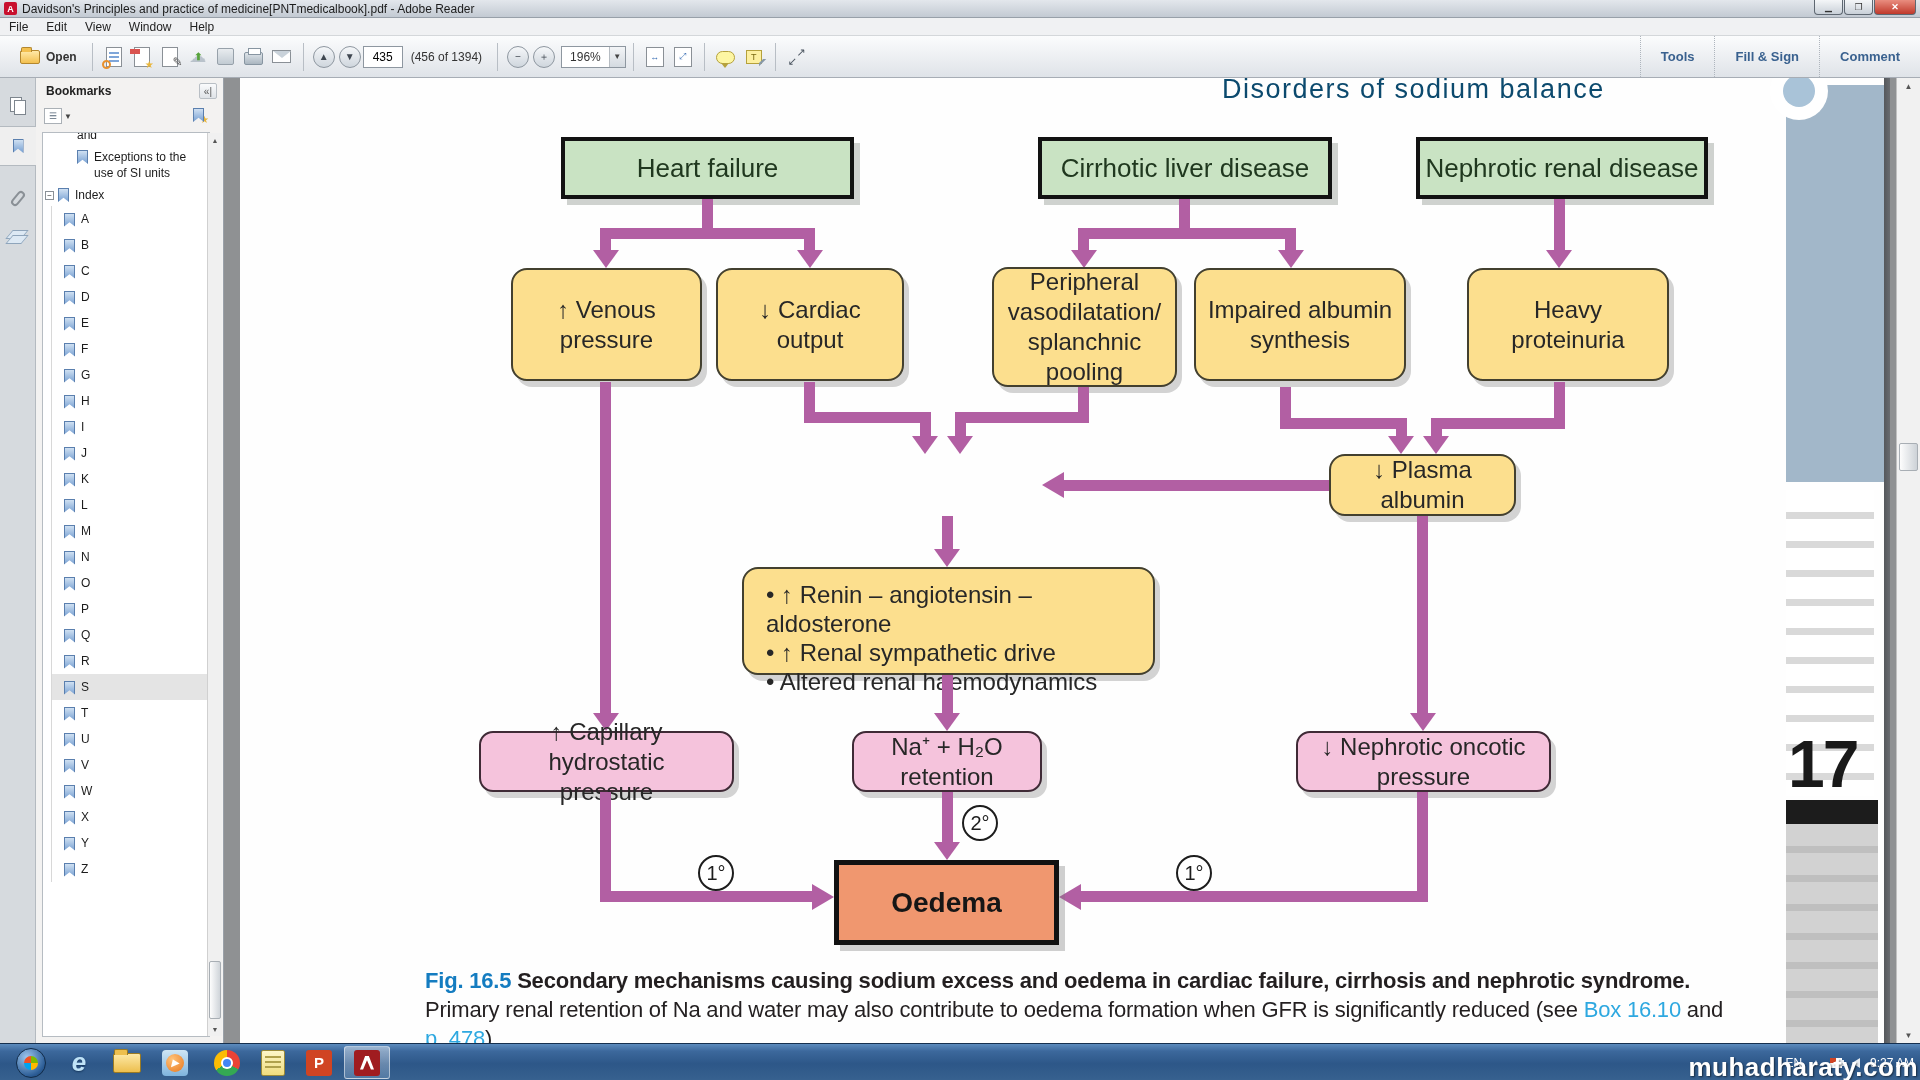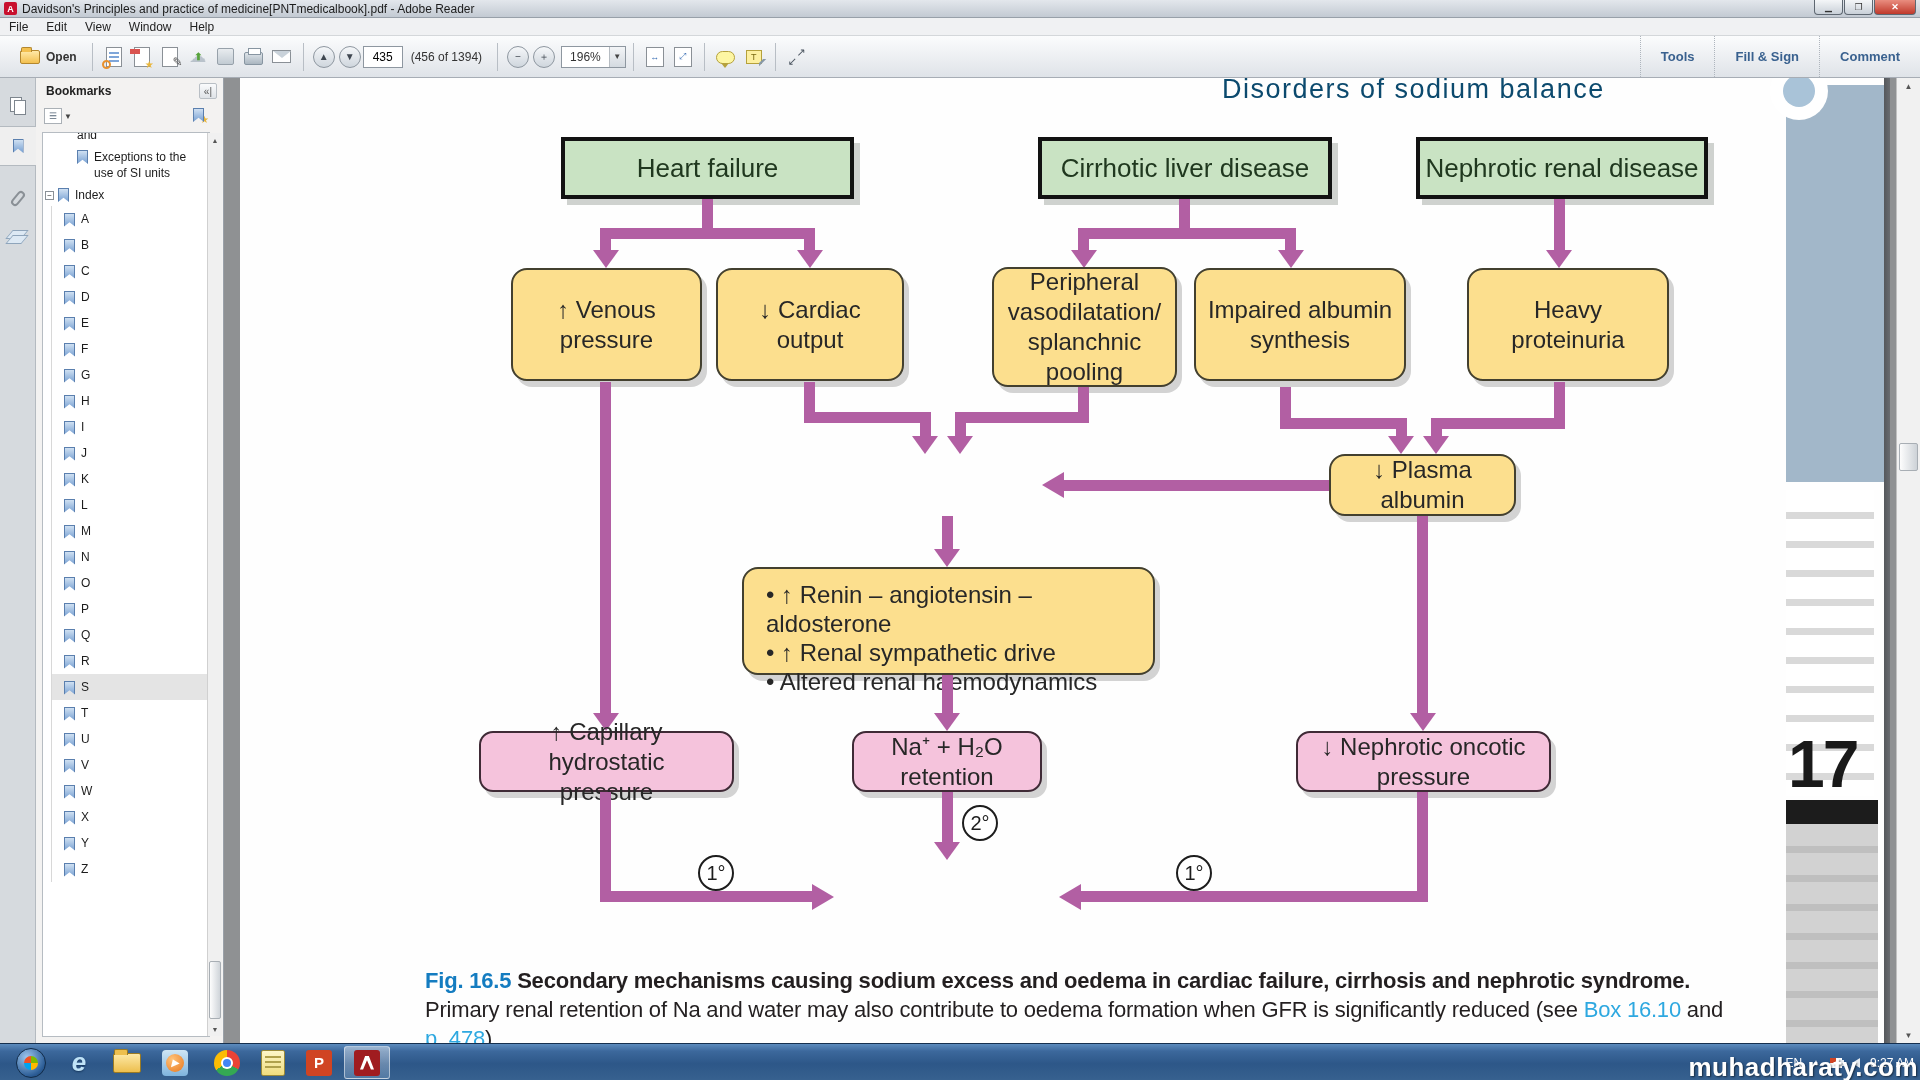"Oedema" div { html: none -> <div>Oedema</div> }
